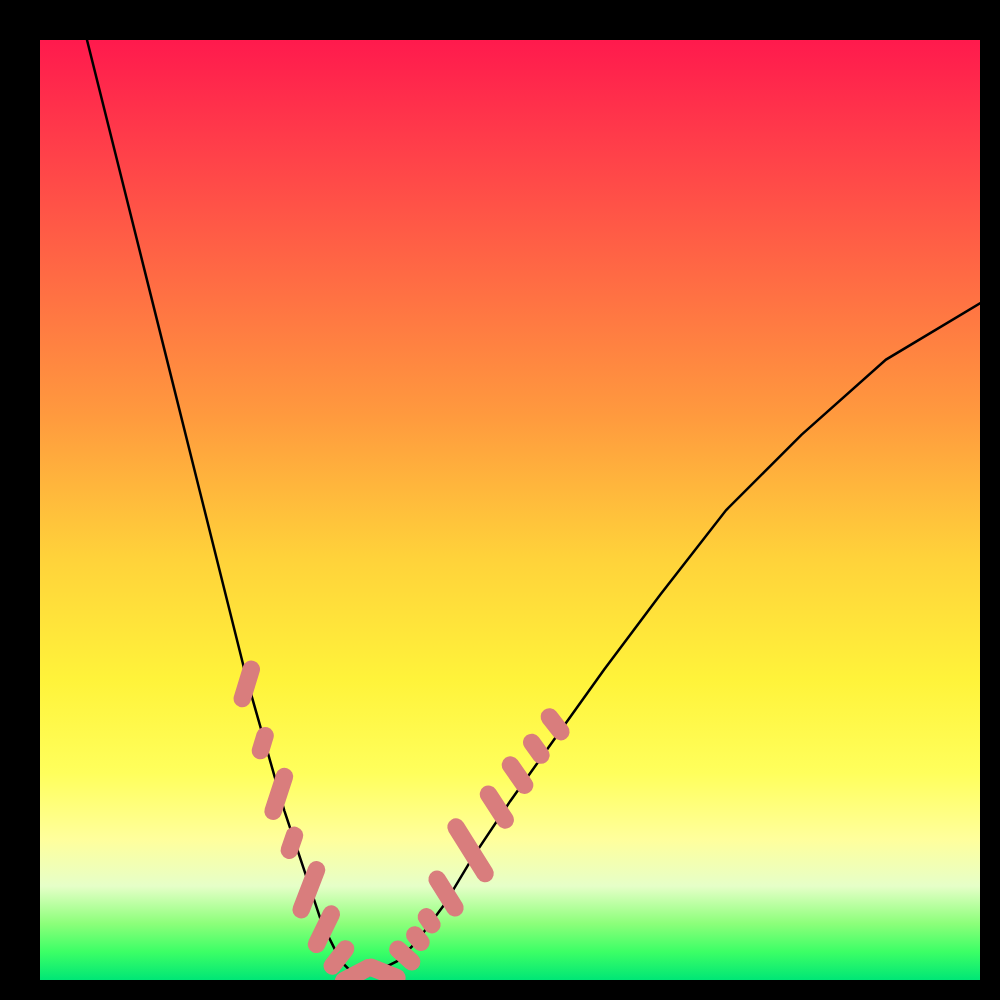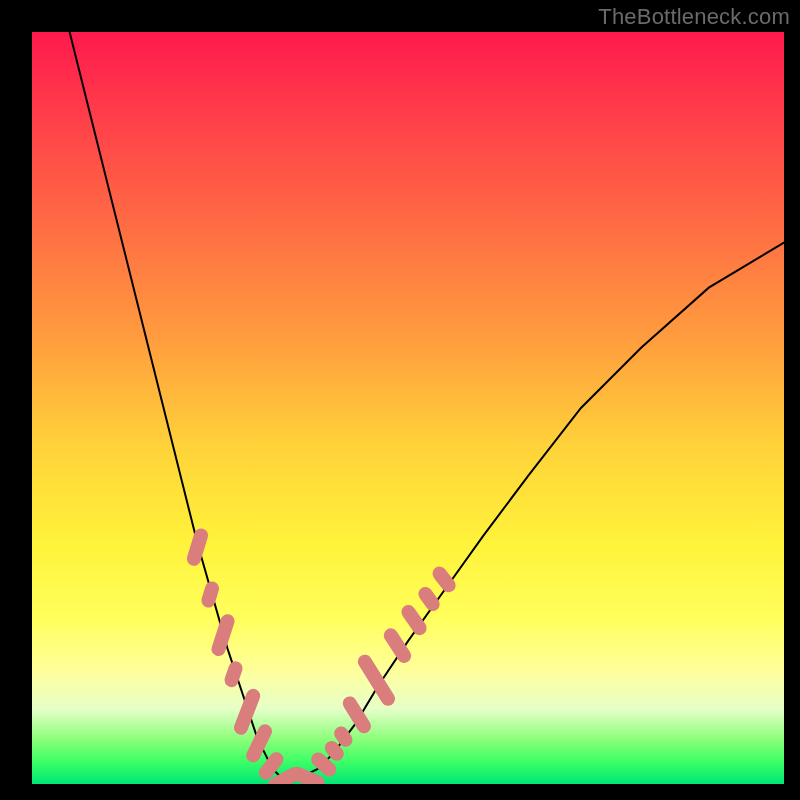"TheBottleneck.com" div.watermark { html: <div>TheBottleneck.com</div> -> none }
